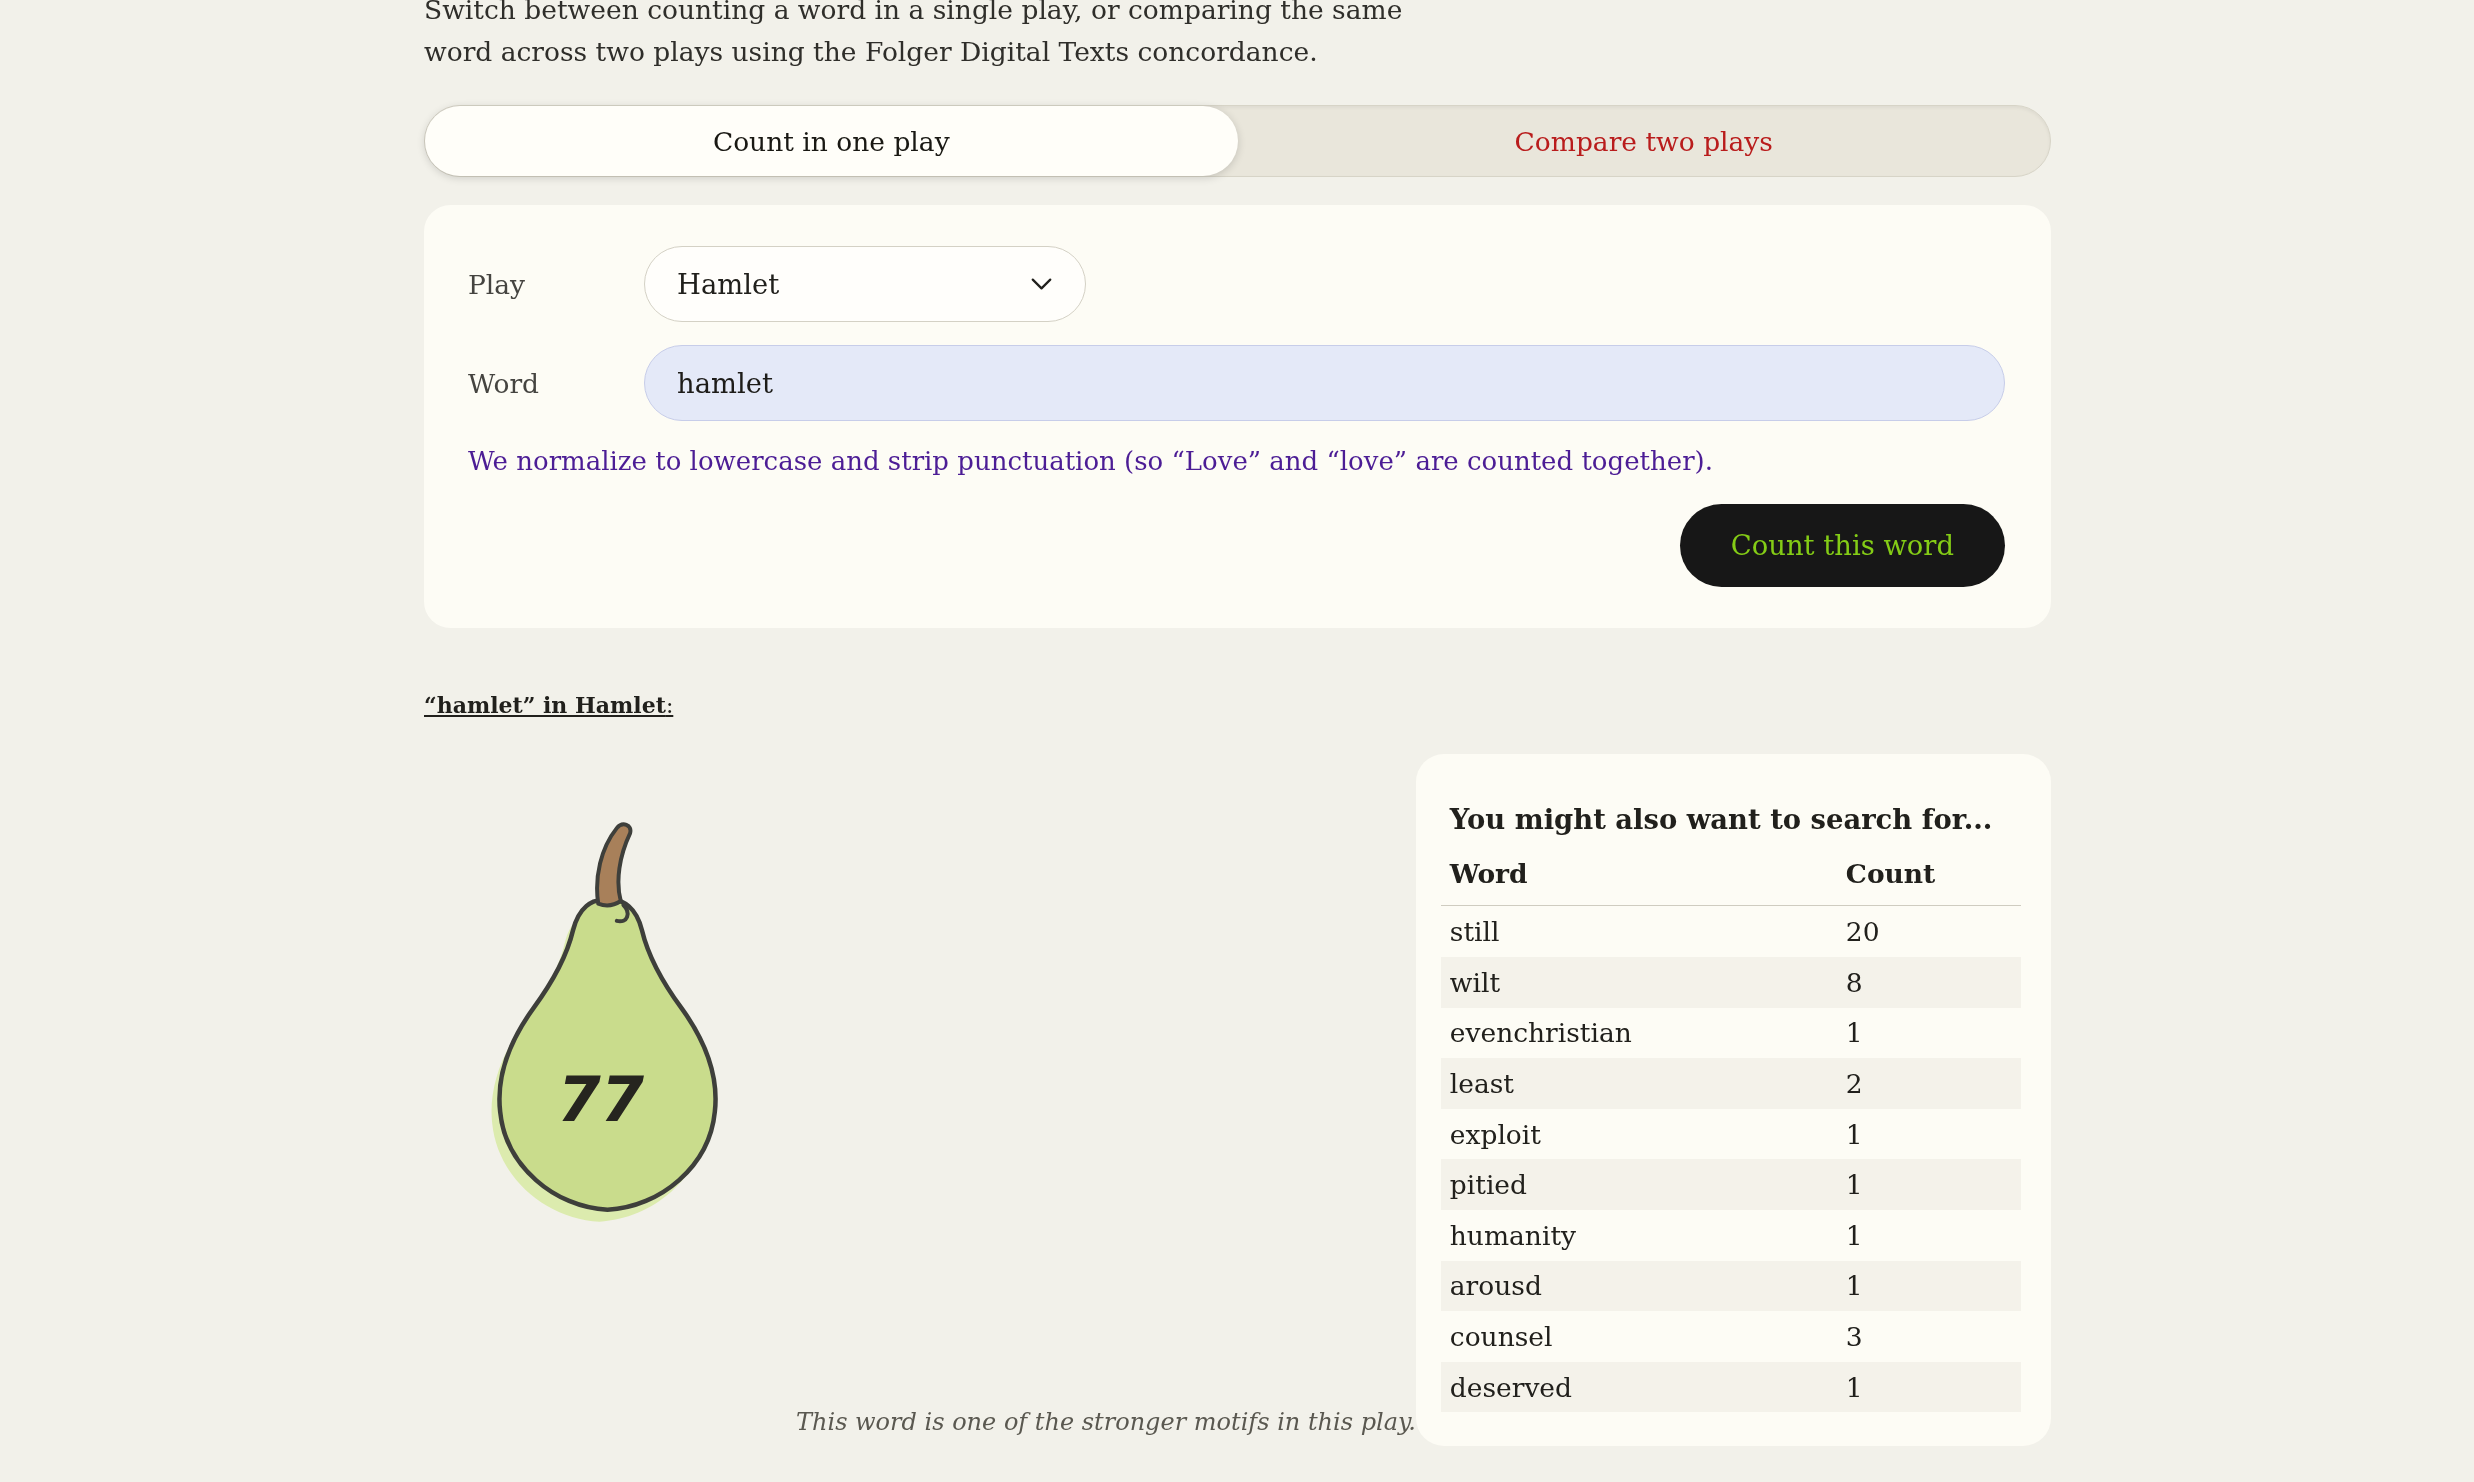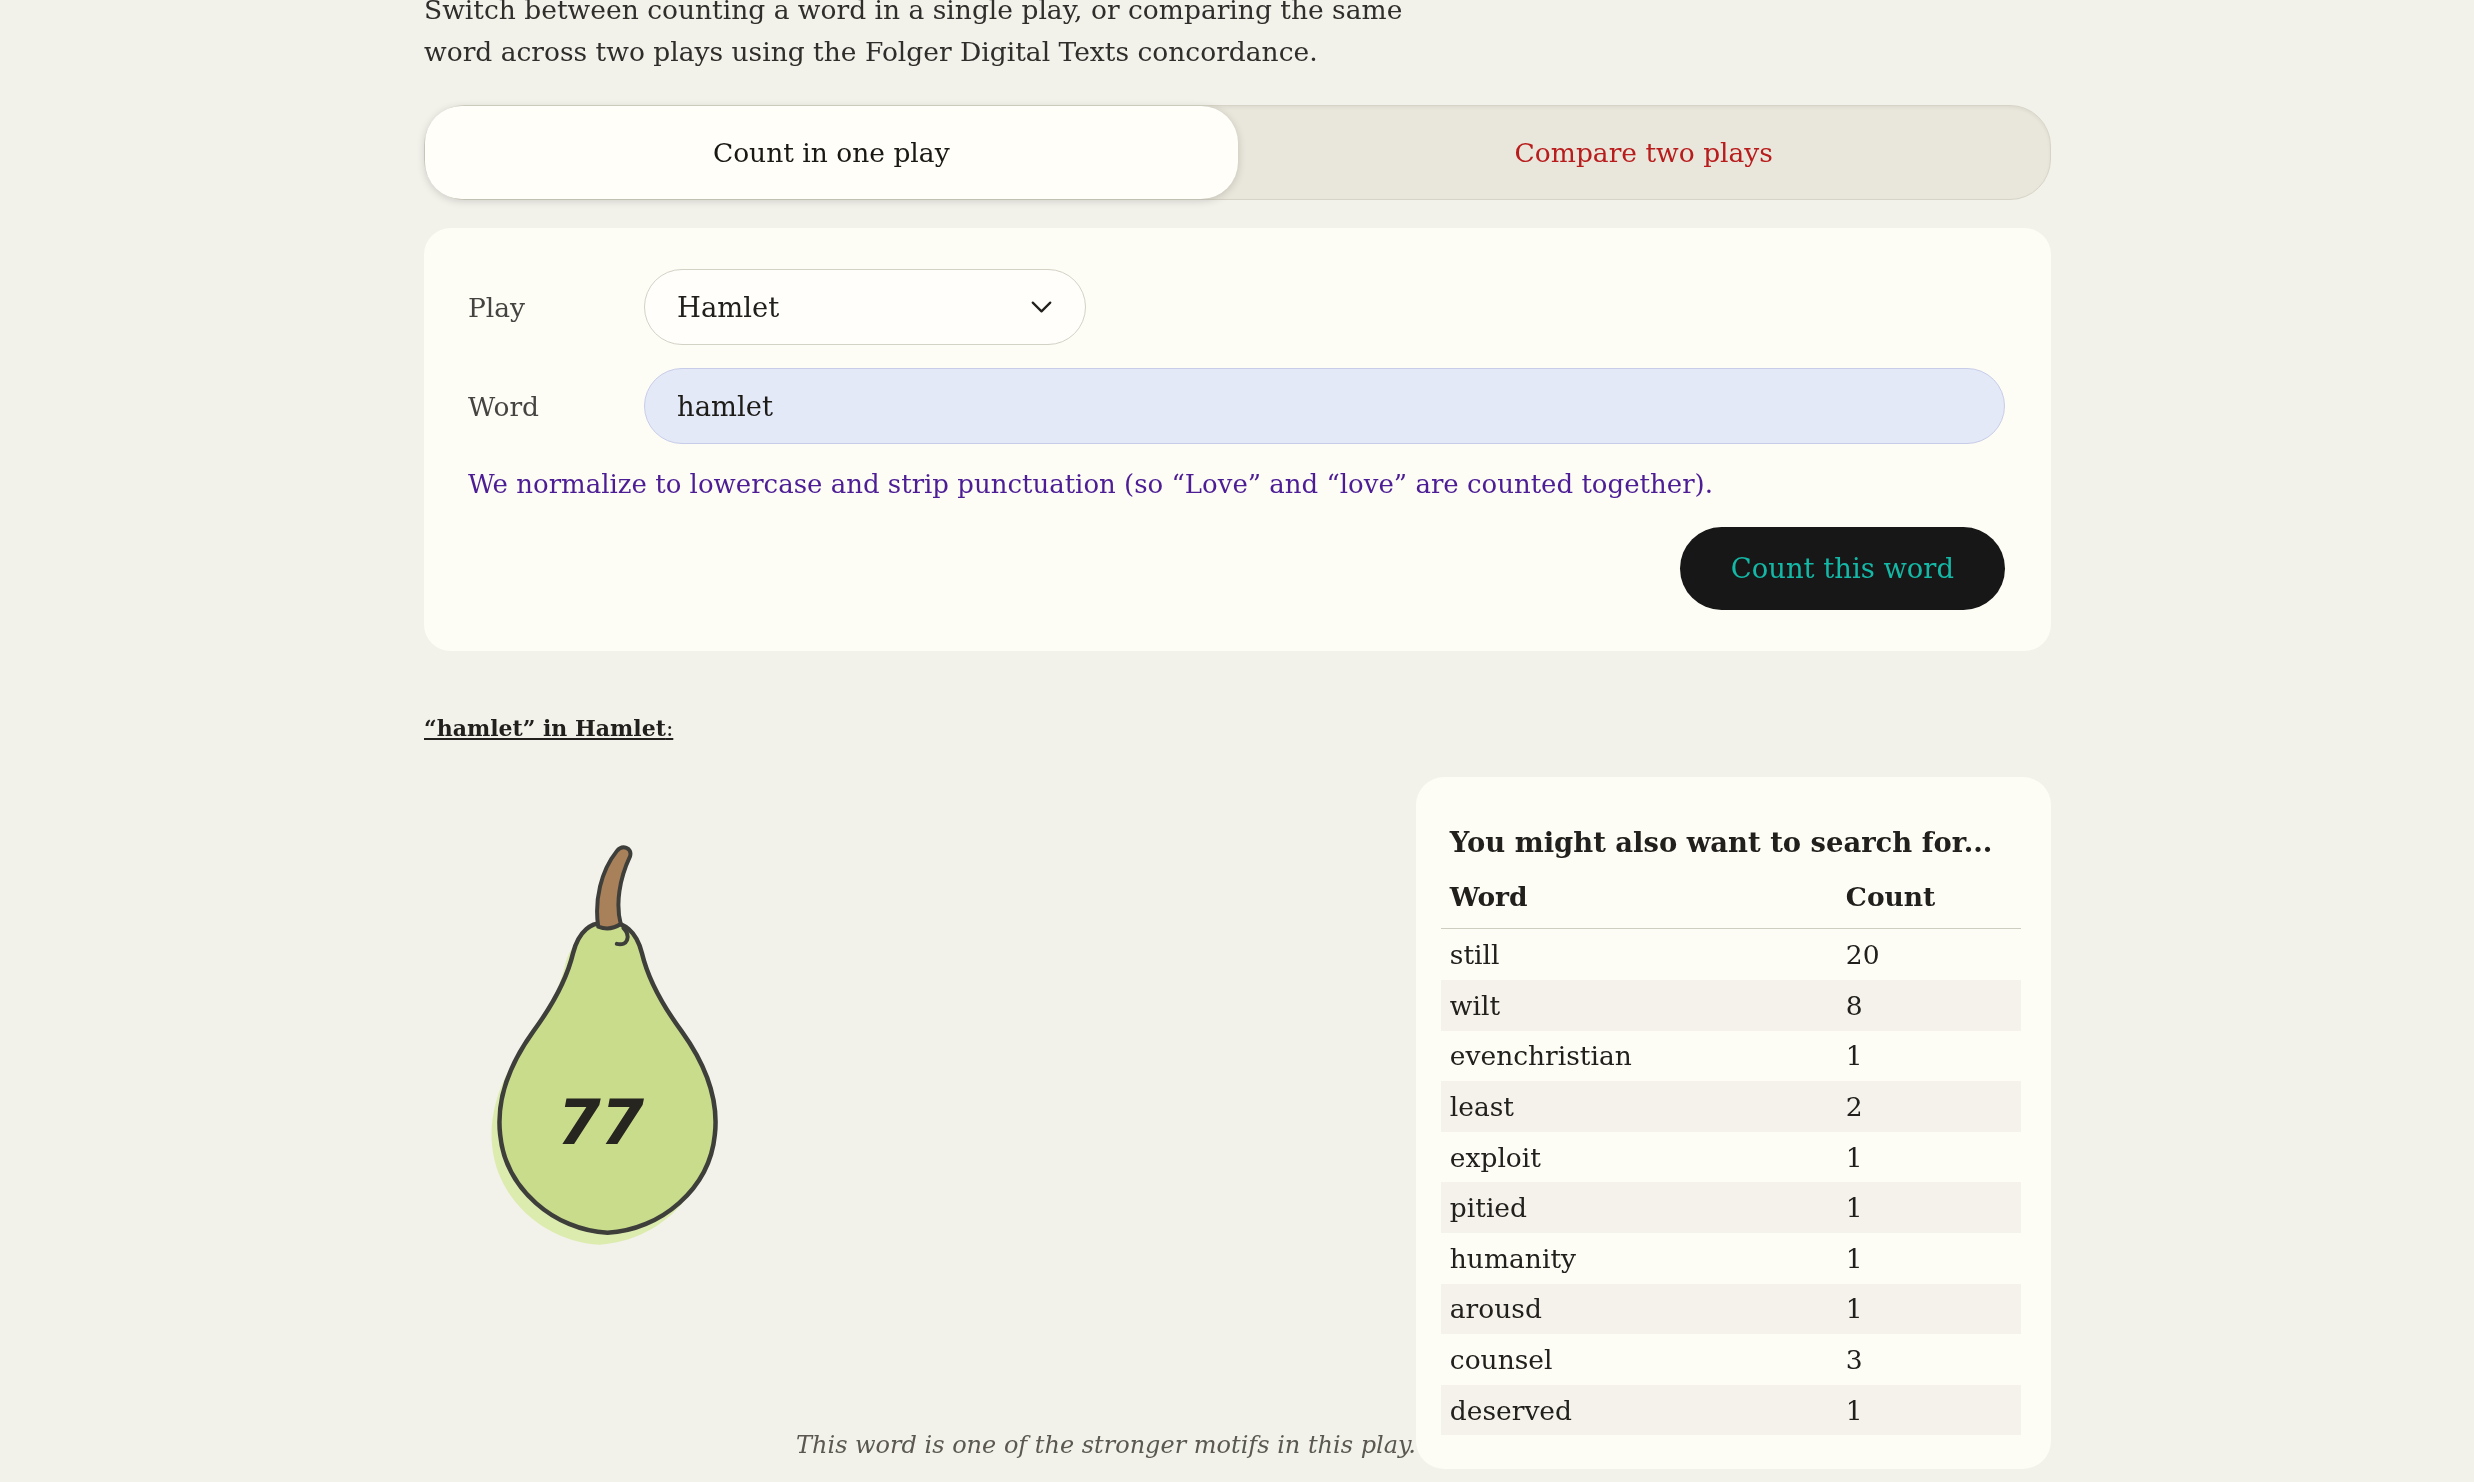"Count in one play" .tabs { height: 95px -> 72px }
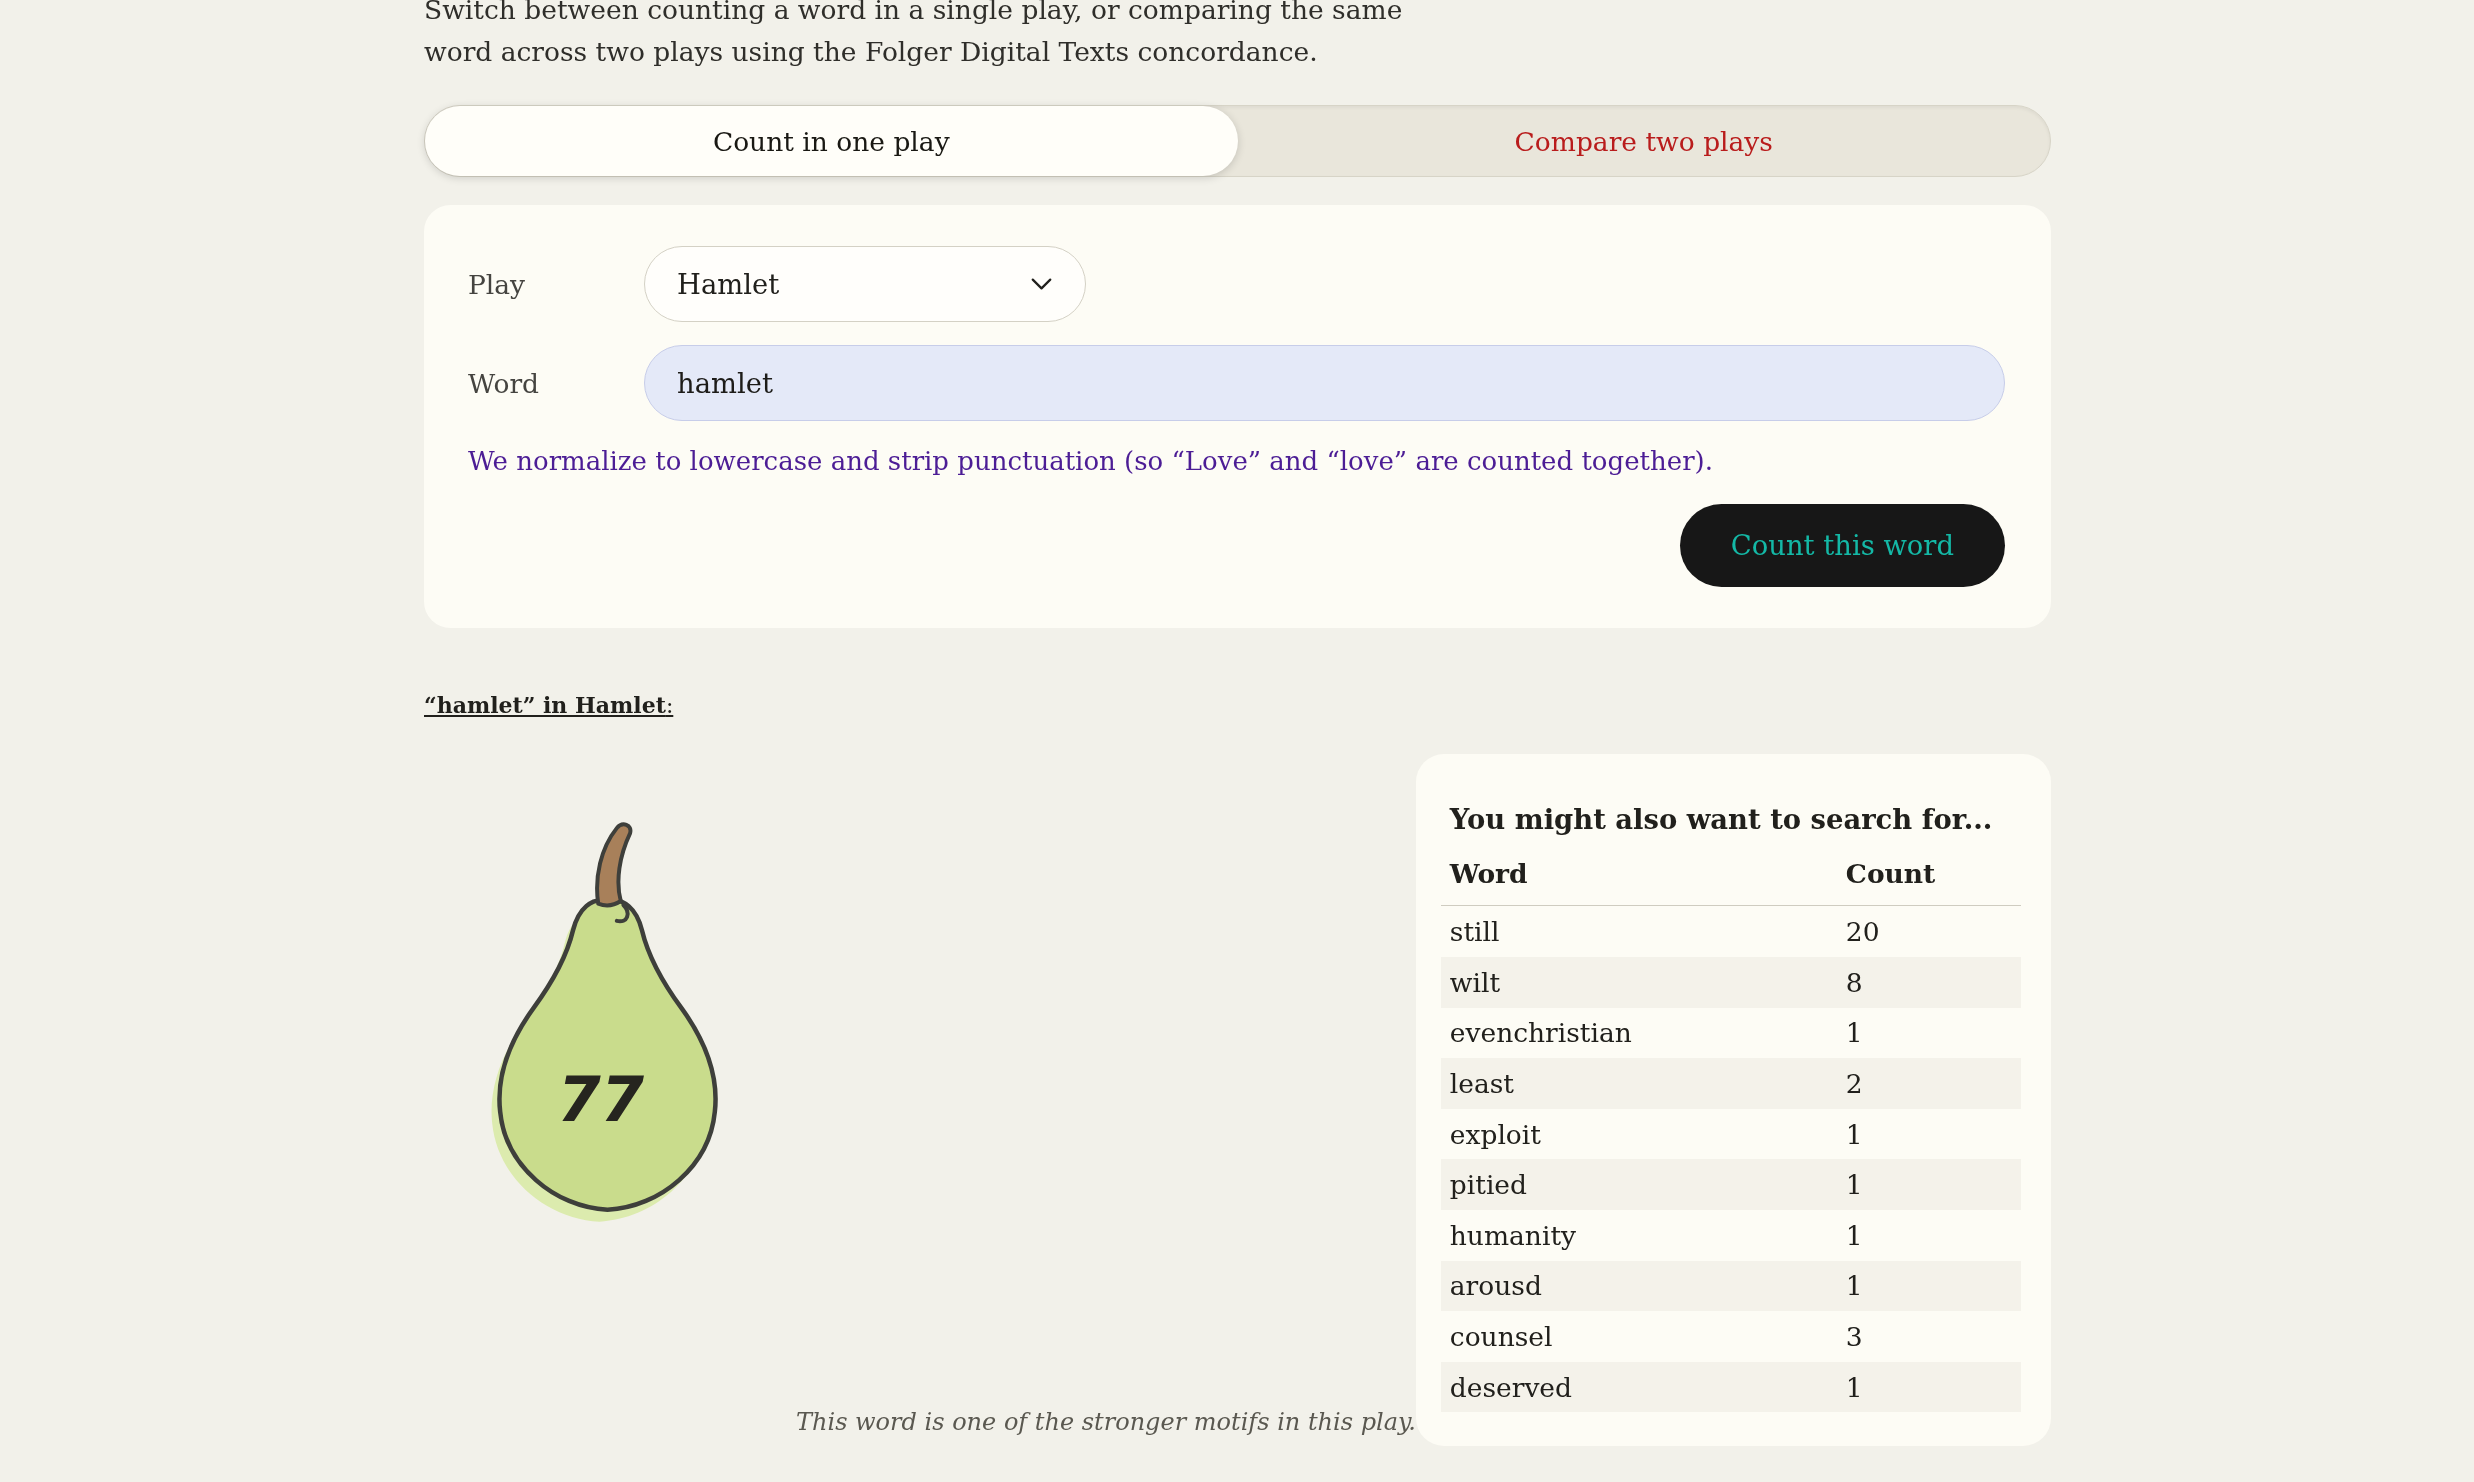"Count this word" .btn { color: #14b8a6 -> #84cc16 }
